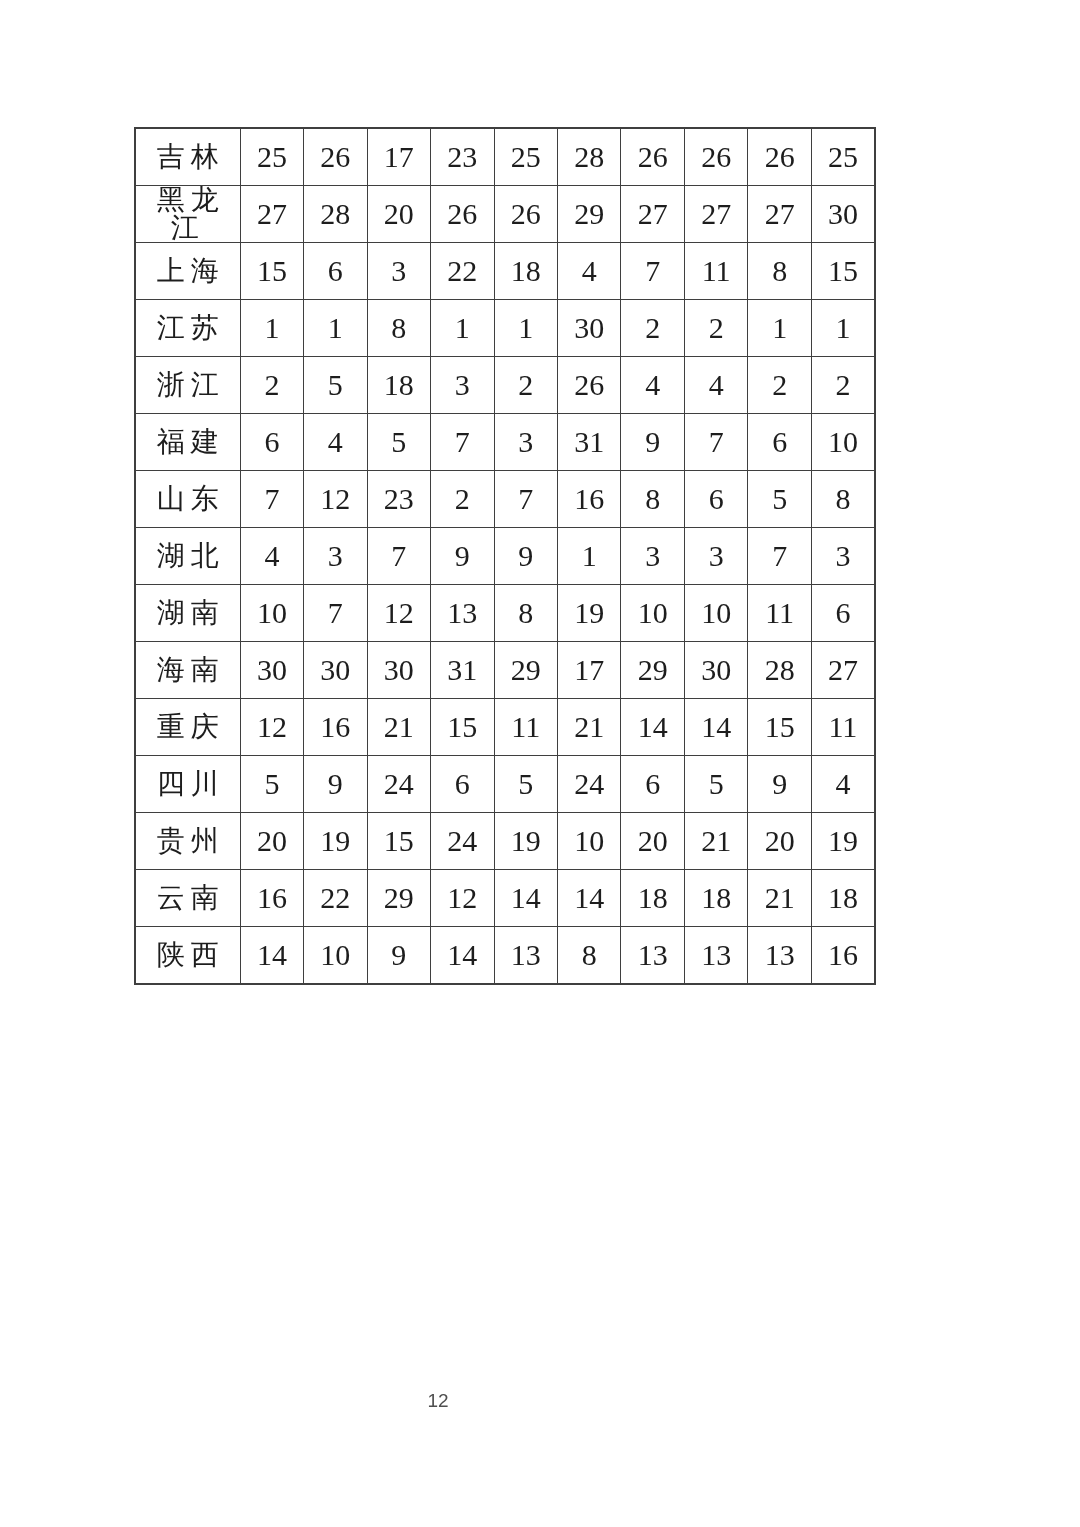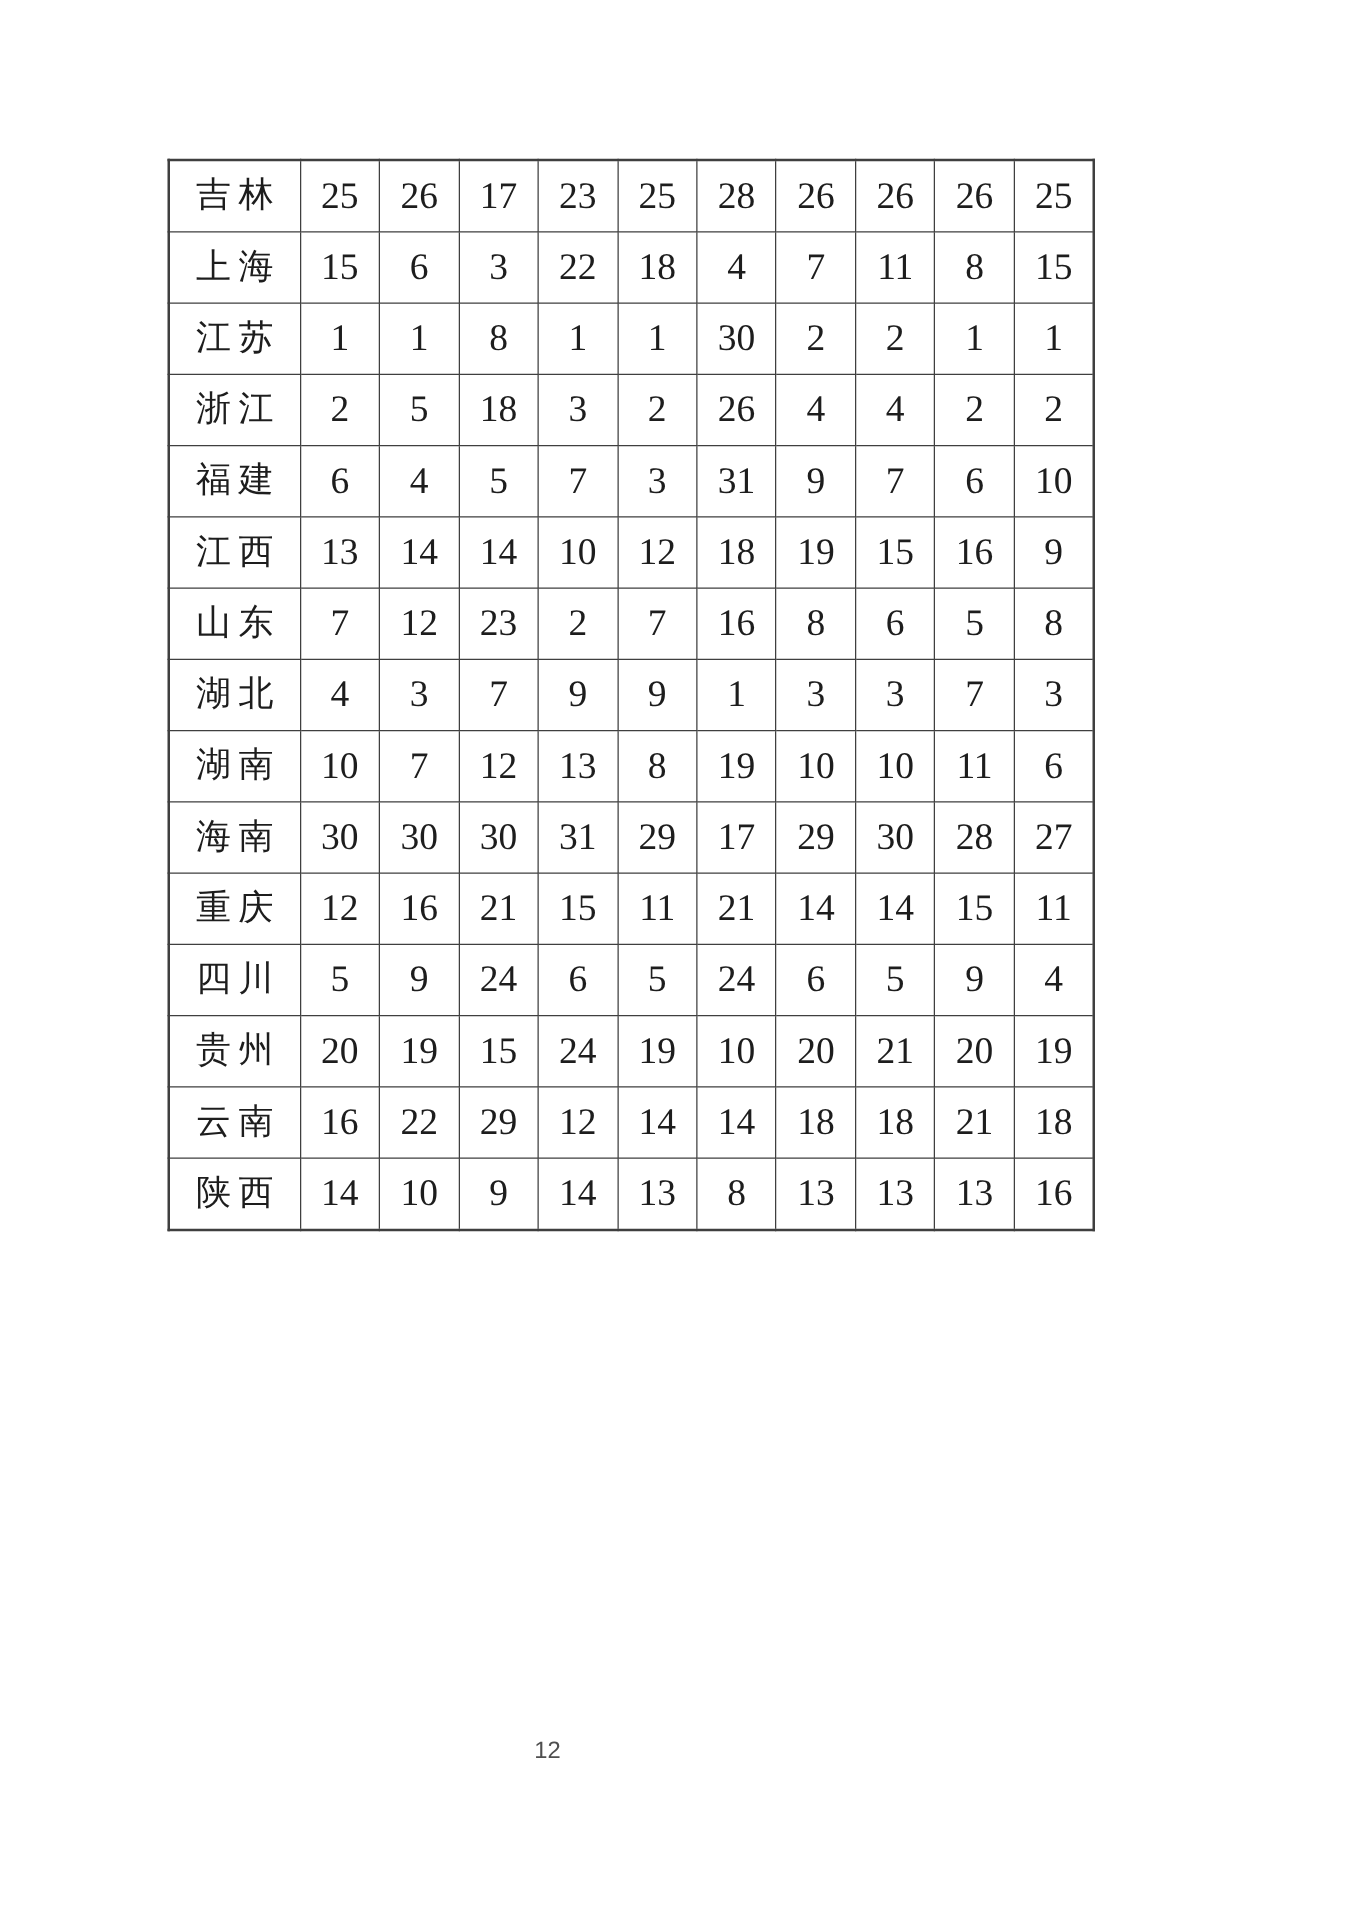"黑龙江" tr { html: none -> <tr> <td>黑龙江</td> <td>27</td> <td>28</td> <td>20</td> <td>26</td> <td>26</td> <td>29</td> <td>27</td> <td>27</td> <td>27</td> <td>30</td> </tr> }
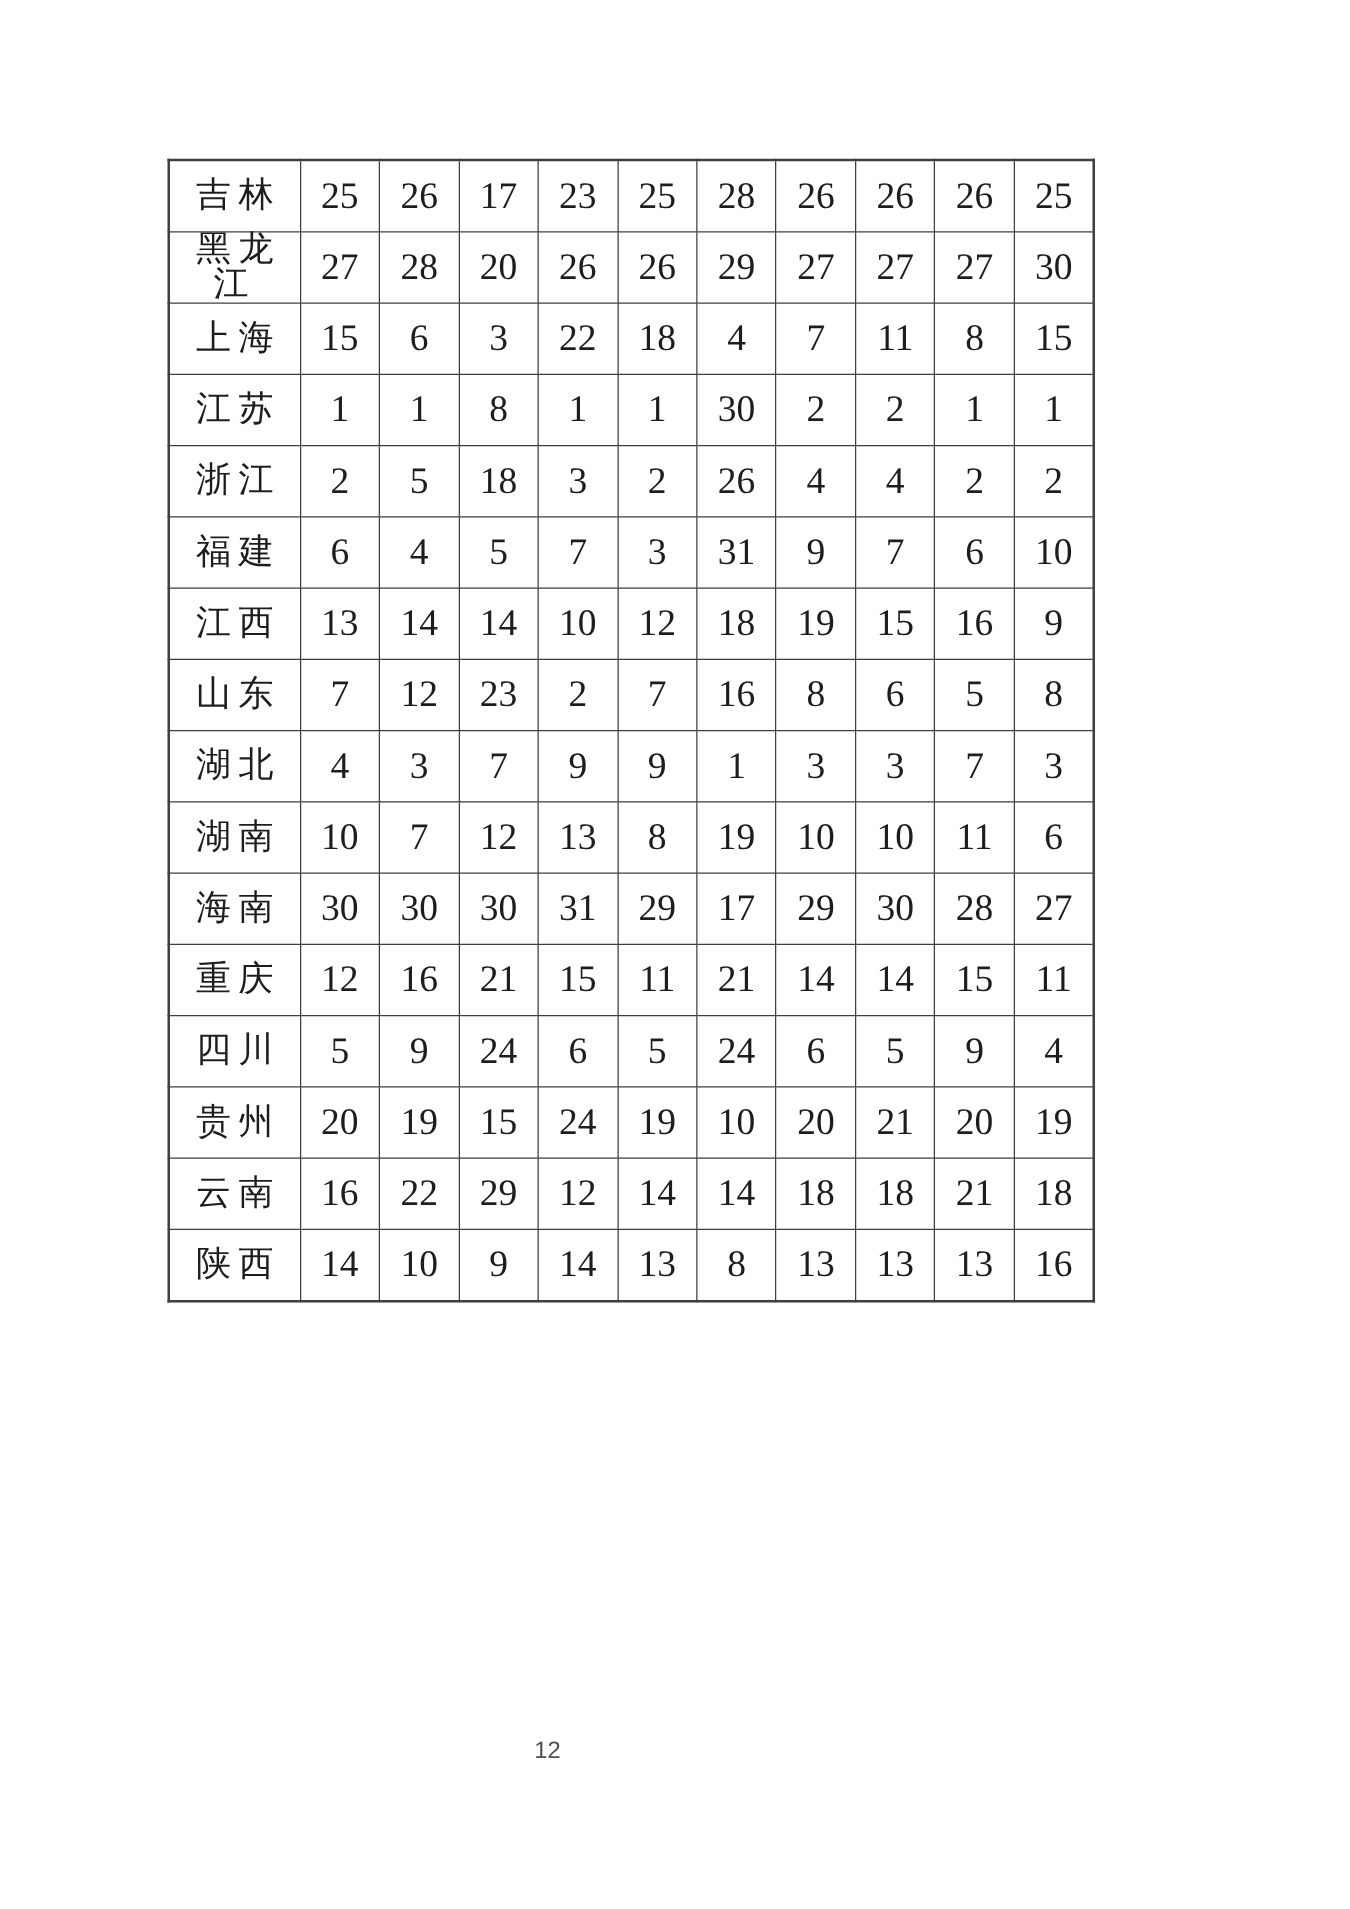"江西" tr { html: <tr> <td>江西</td> <td>13</td> <td>14</td> <td>14</td> <td>10</td> <td>12</td> <td>18</td> <td>19</td> <td>15</td> <td>16</td> <td>9</td> </tr> -> none }
